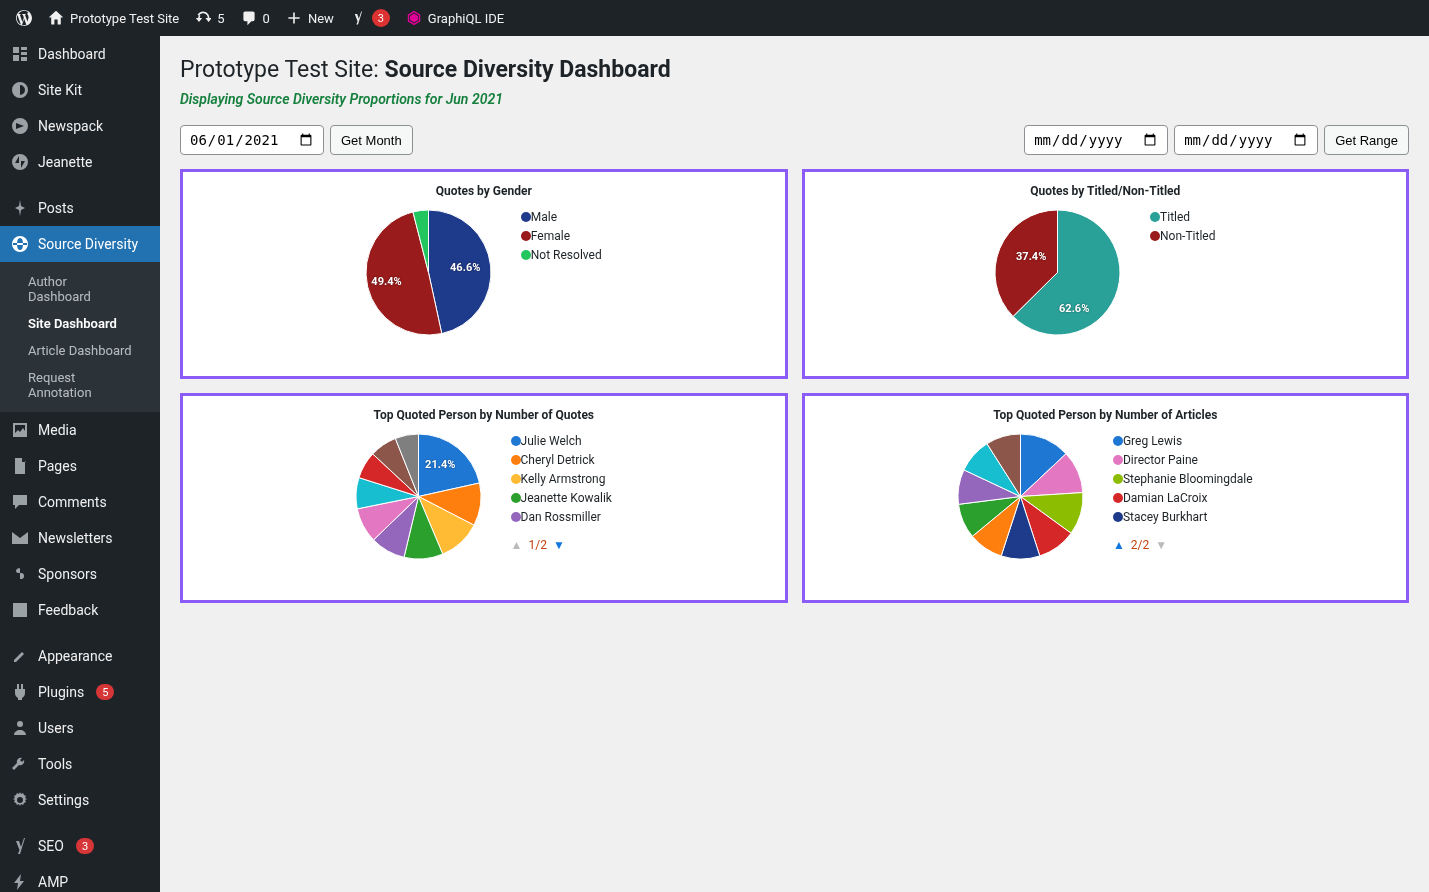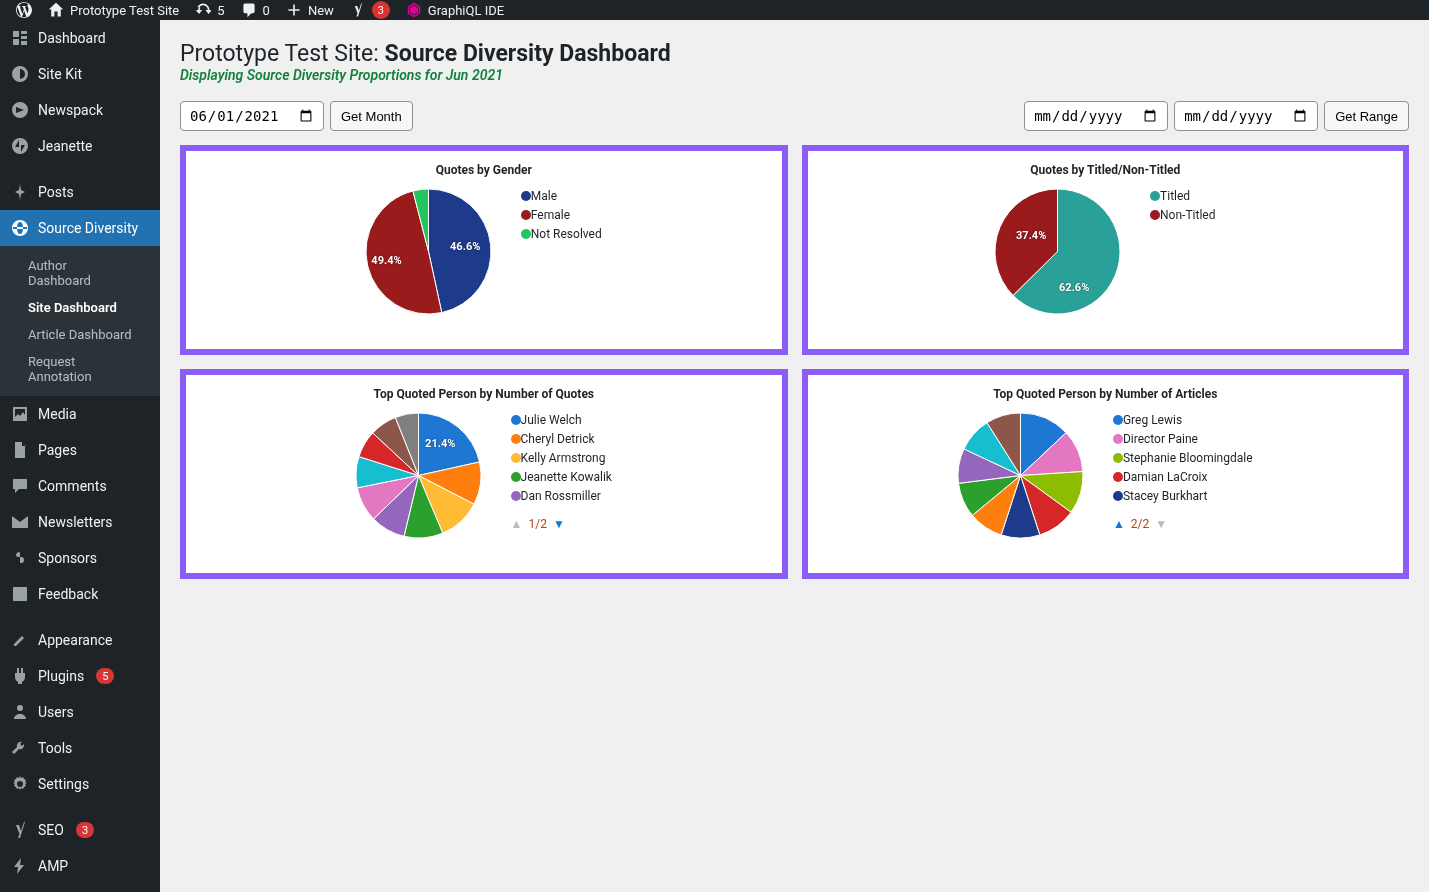"Prototype Test Site" #adminbar { height: 20px -> 36px }
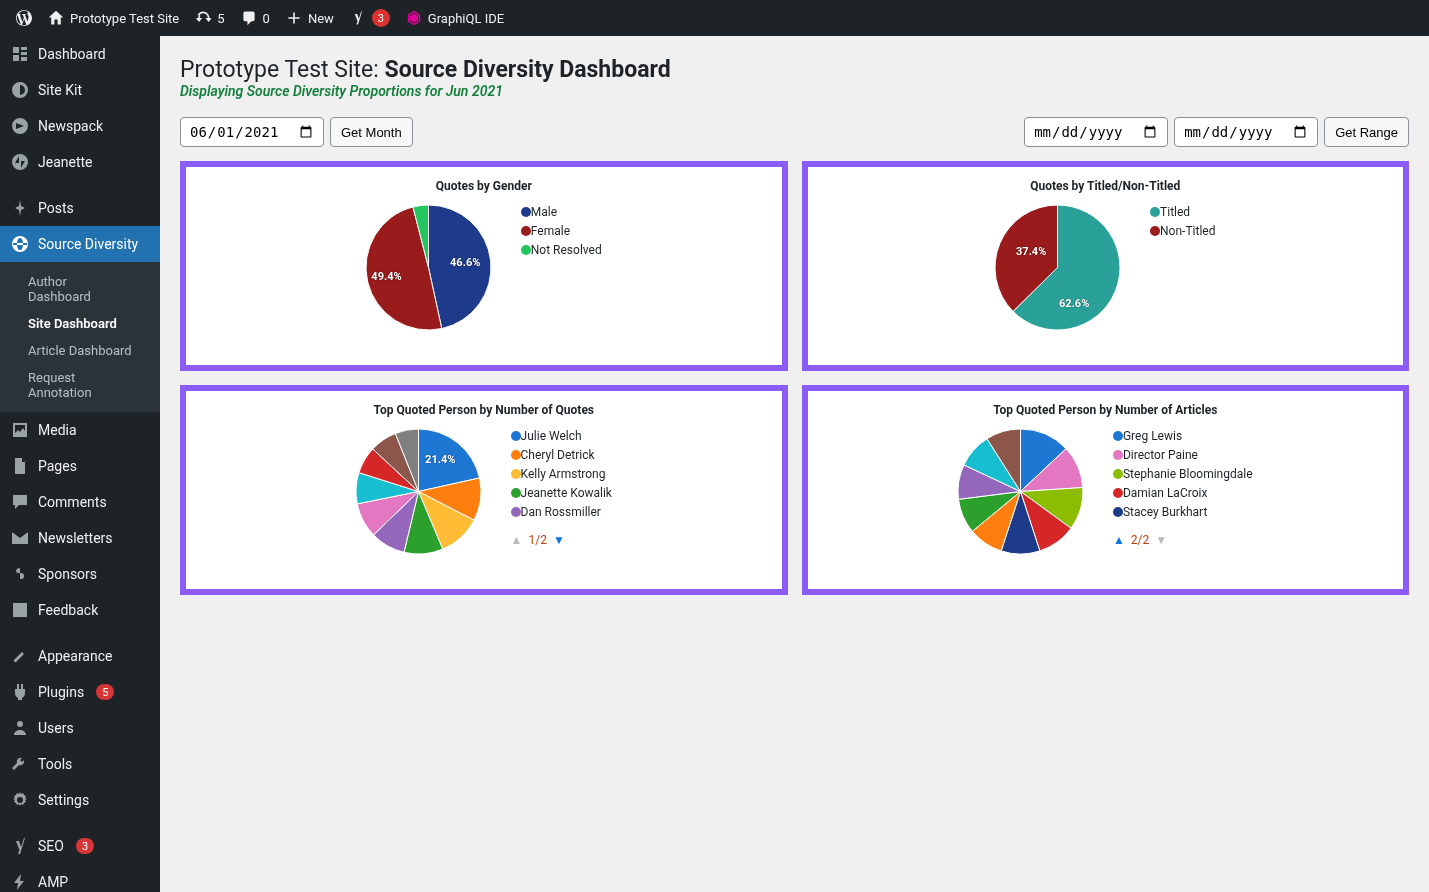"Prototype Test Site: Source Diversity" h1 { margin-bottom: none -> 8px }
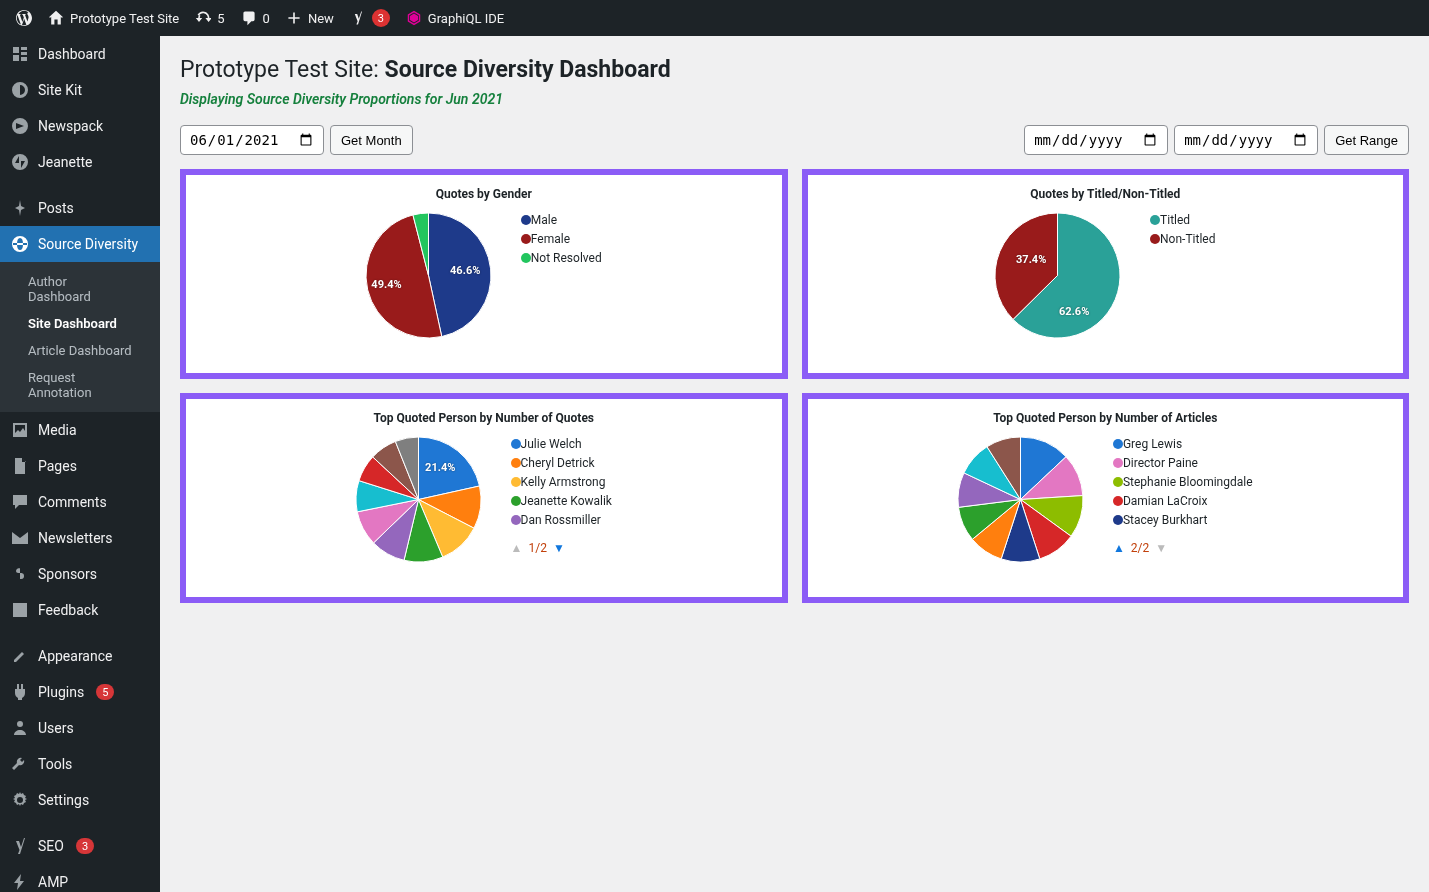"Quotes by Gender" .panel { border: 6px solid #8b5cf6 -> 3px solid #8b5cf6 }
